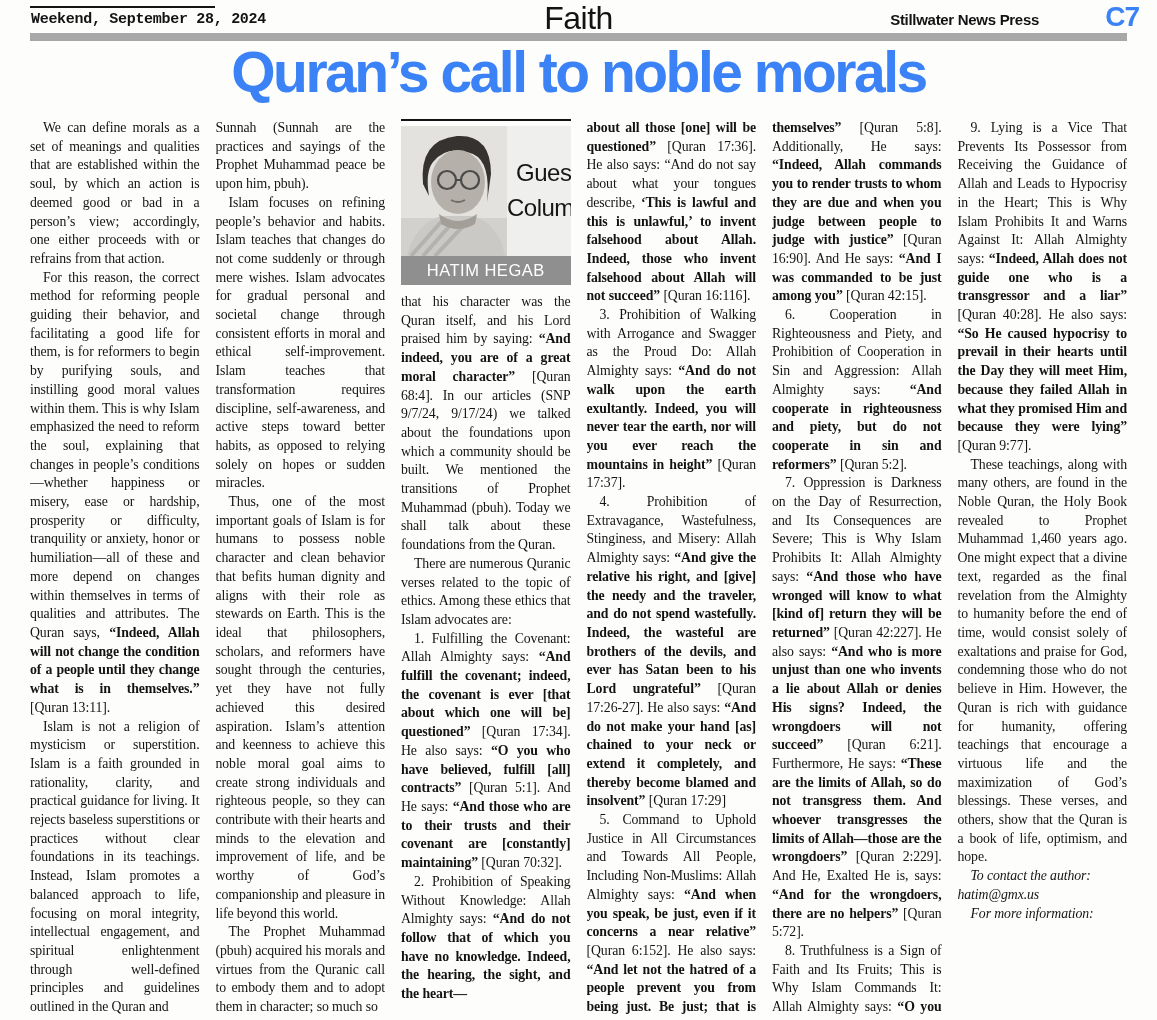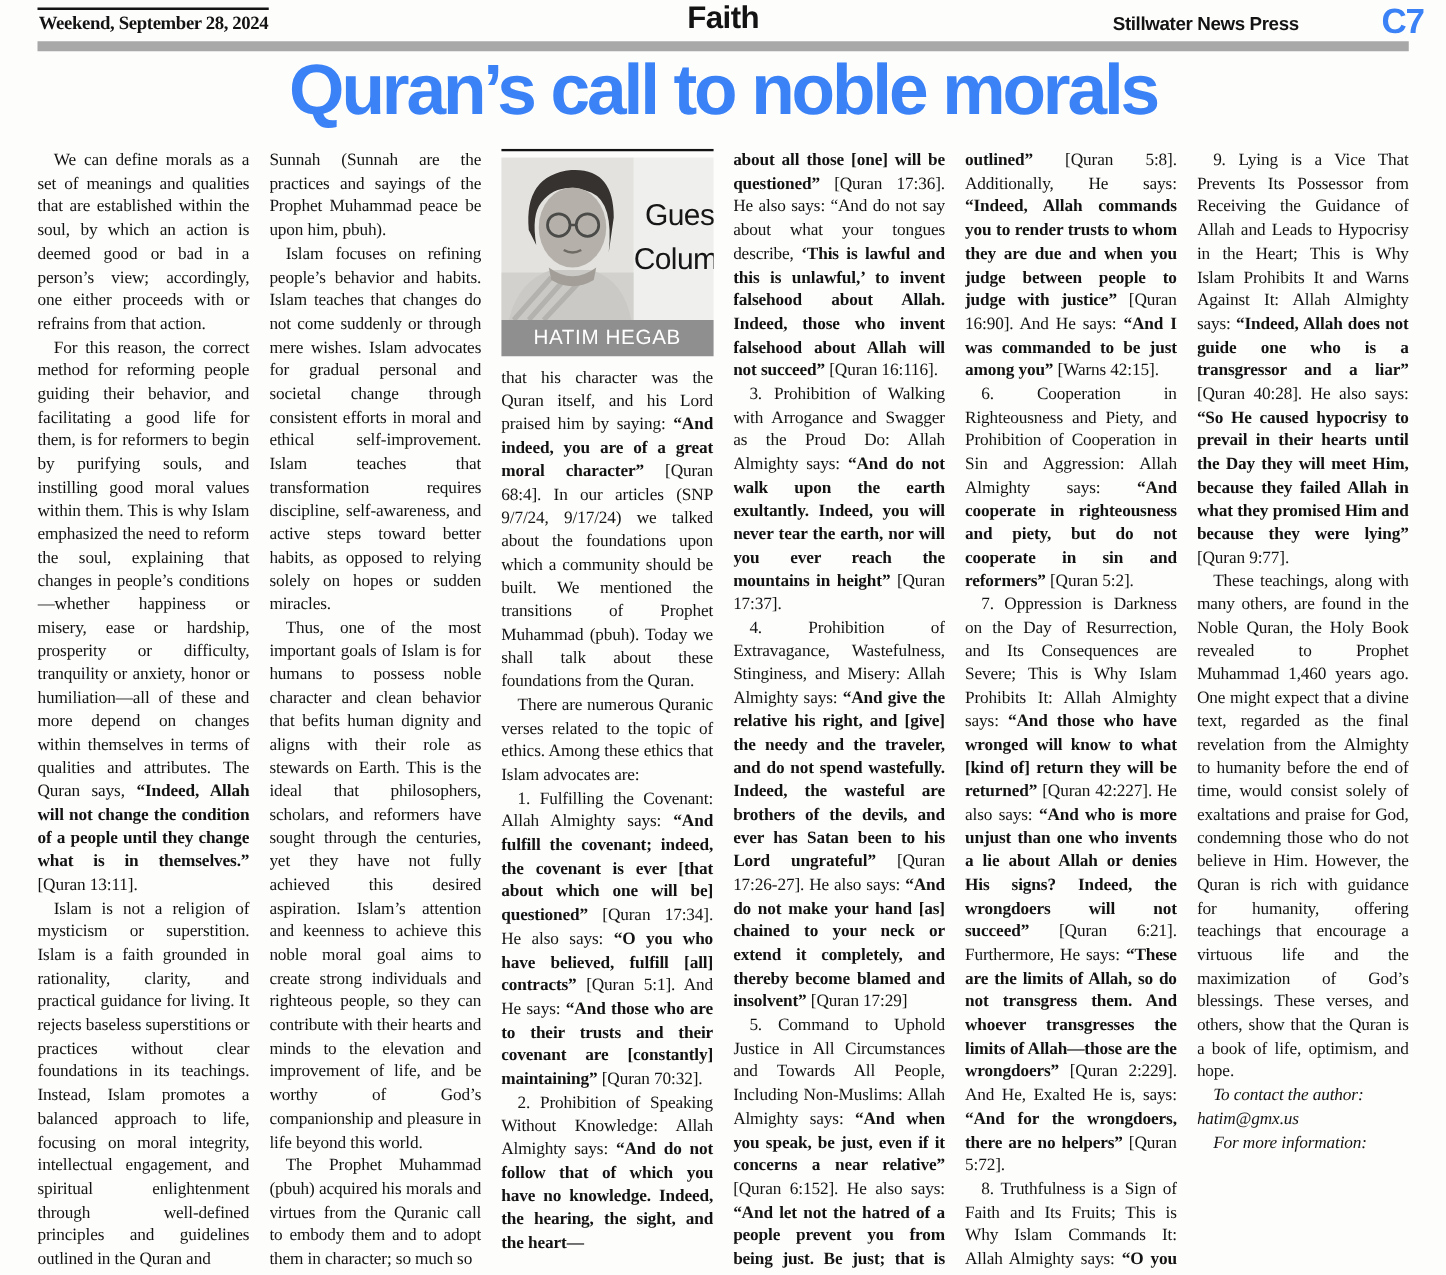"Weekend, September 28, 2024" .hdr-date { font-family: Liberation Serif, serif -> Liberation Mono, monospace }
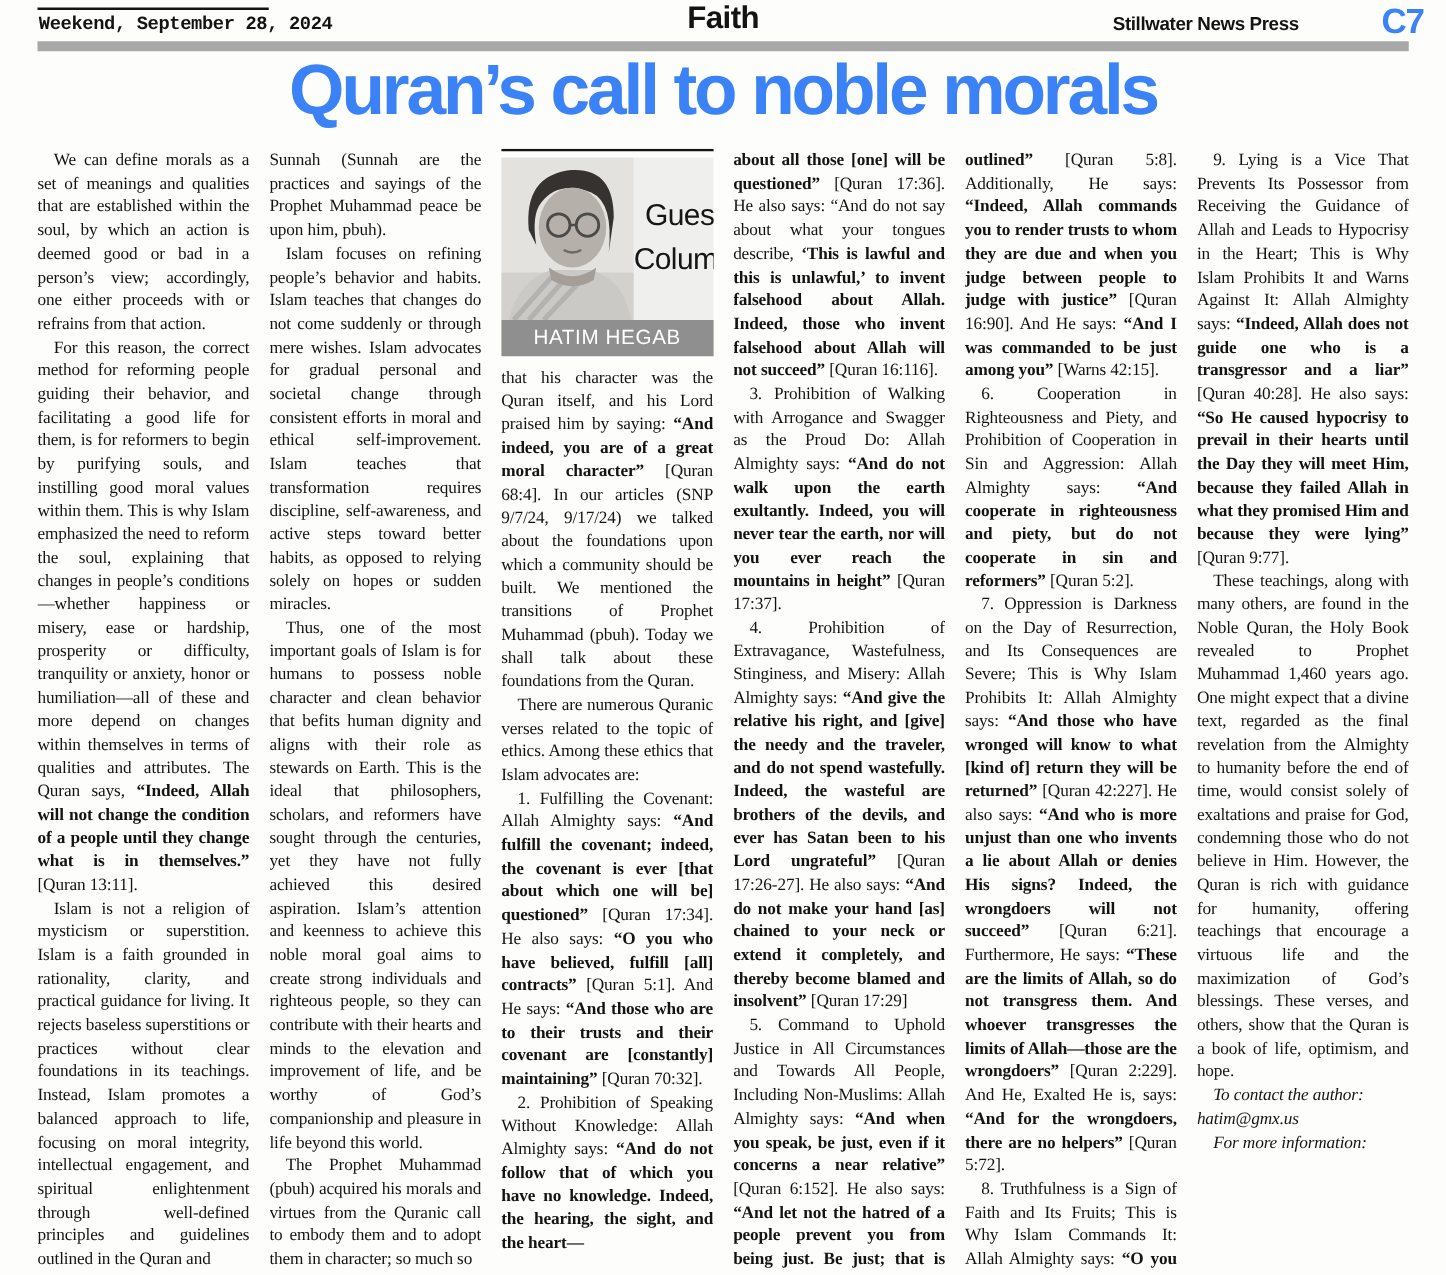"Faith" .hdr-section { font-size: 25px -> 32px; font-weight: bold -> normal }
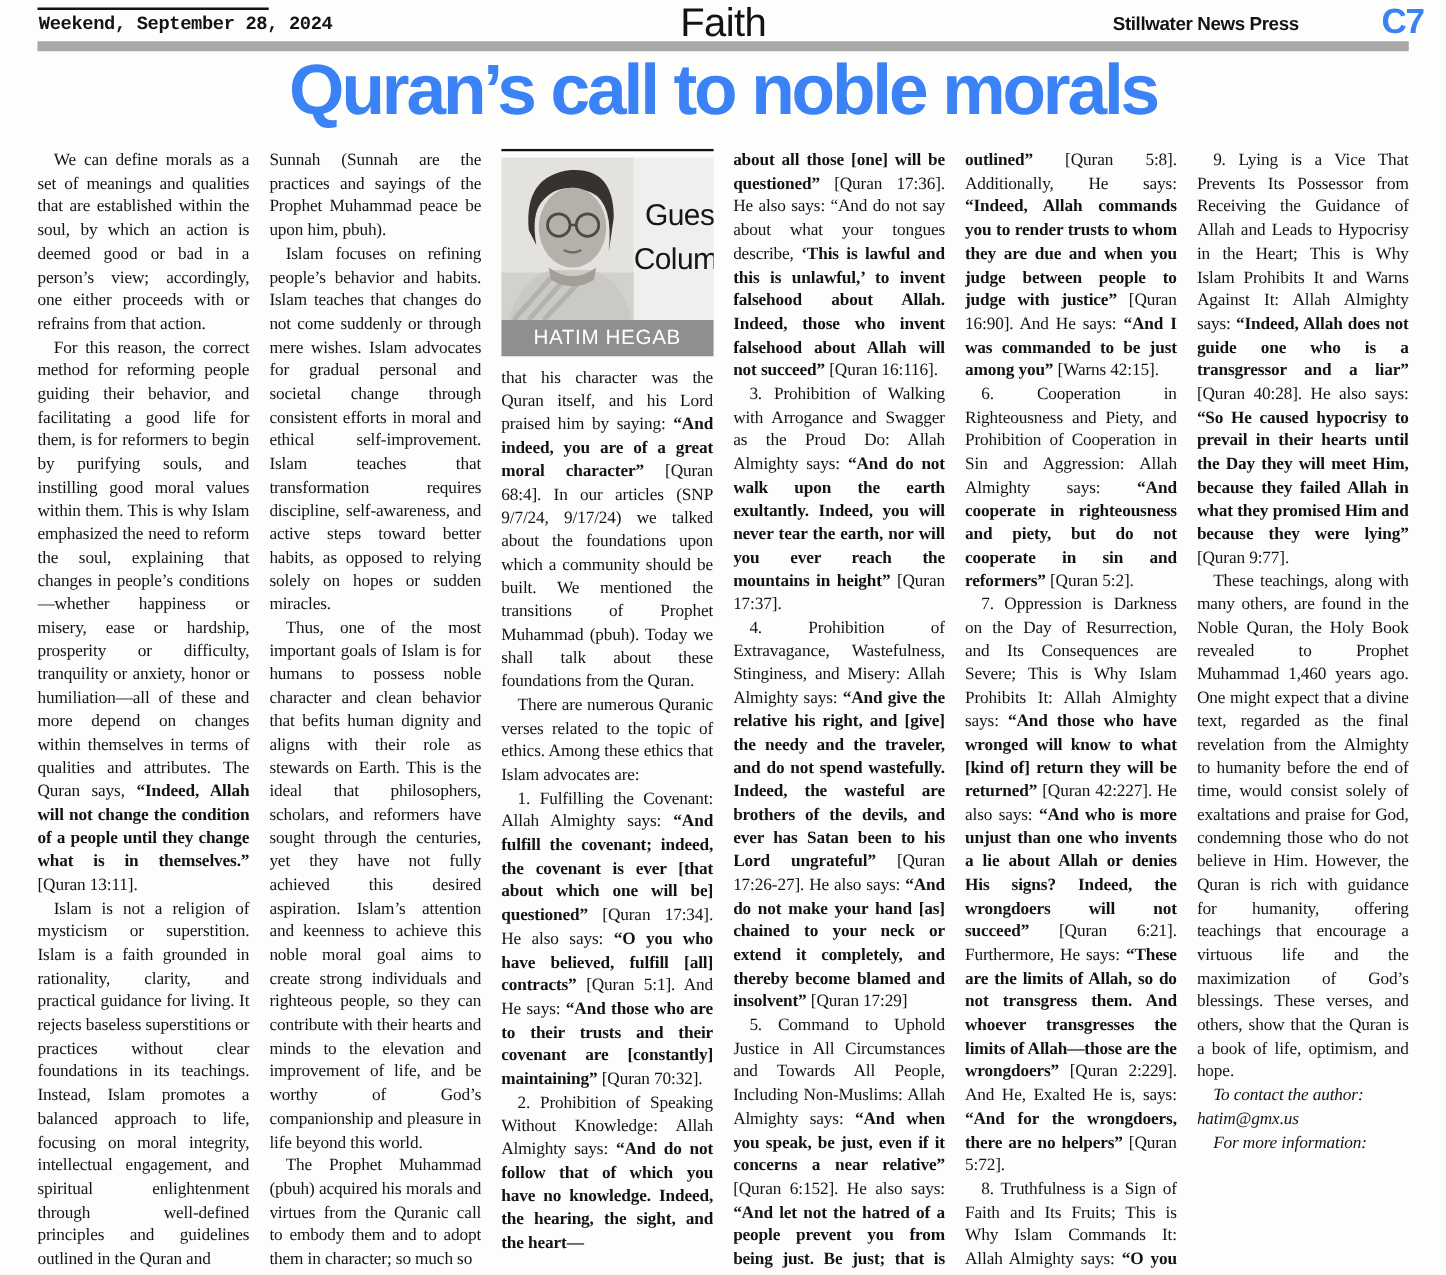"outlined”" span.b { text: outlined -> themselves }
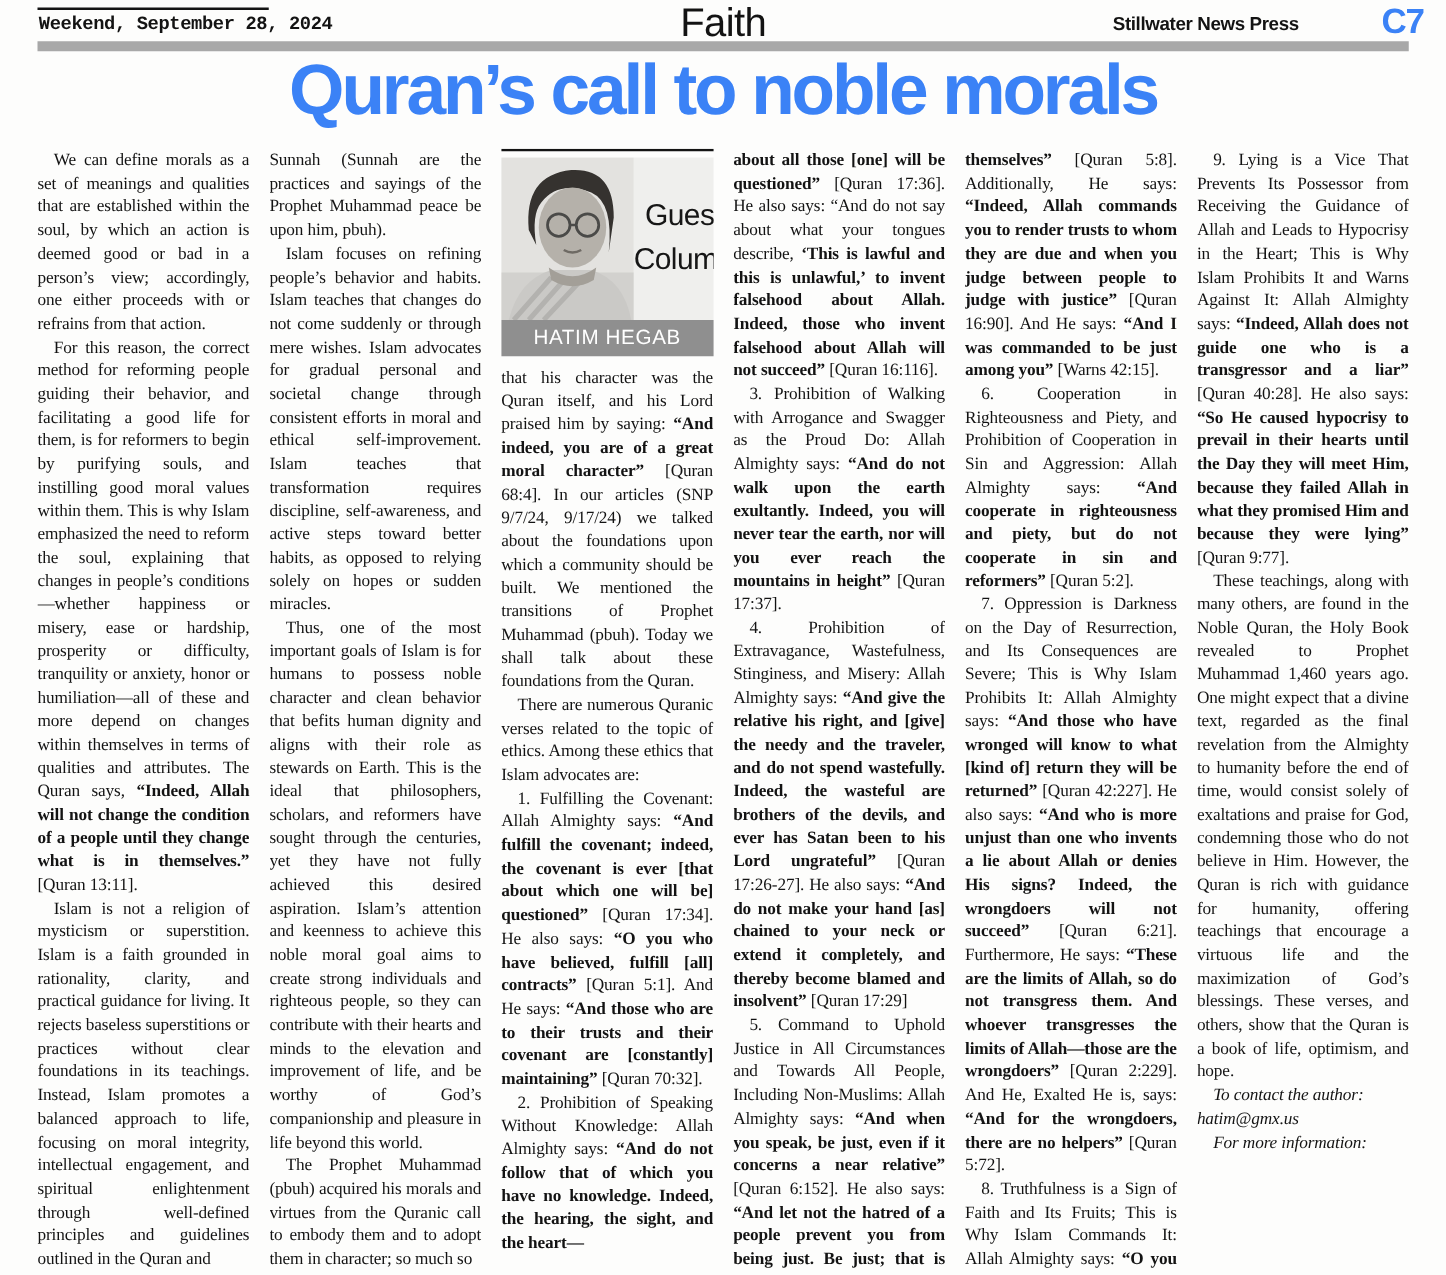"[Warns 42:15]." span { text: Warns -> Quran }
